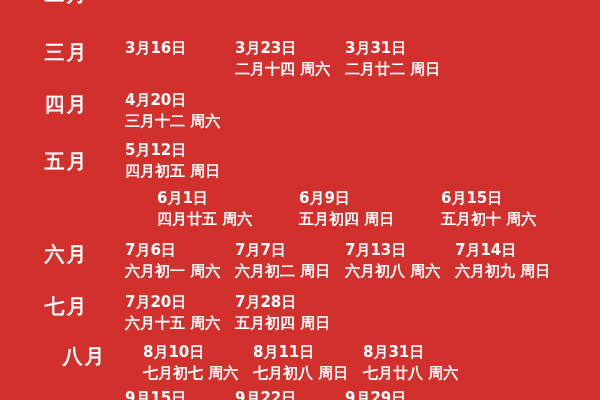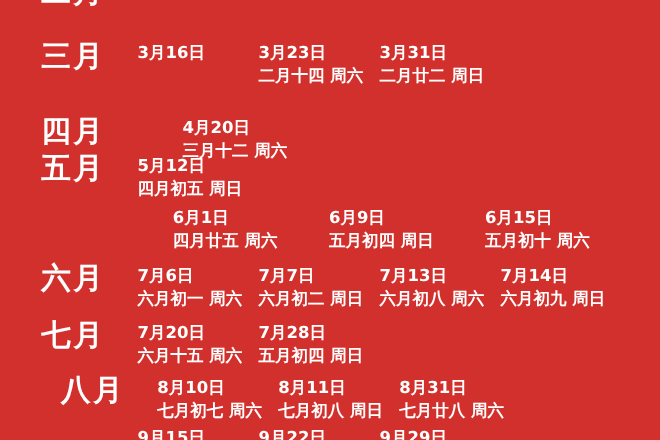"三月" .month-label { font-size: 27px -> 20px }
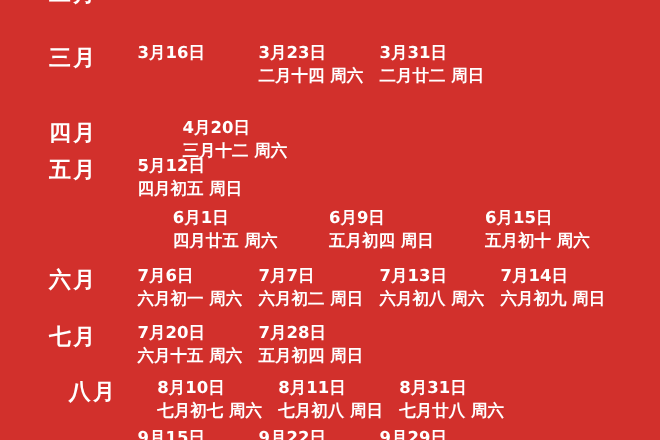"四月" div.row { gap: 41px -> none; top: 106px -> 90px }
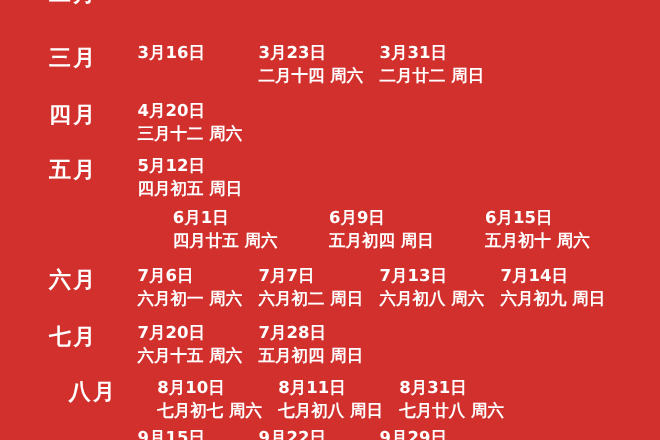"五月" div.row { align-items: none -> center }
